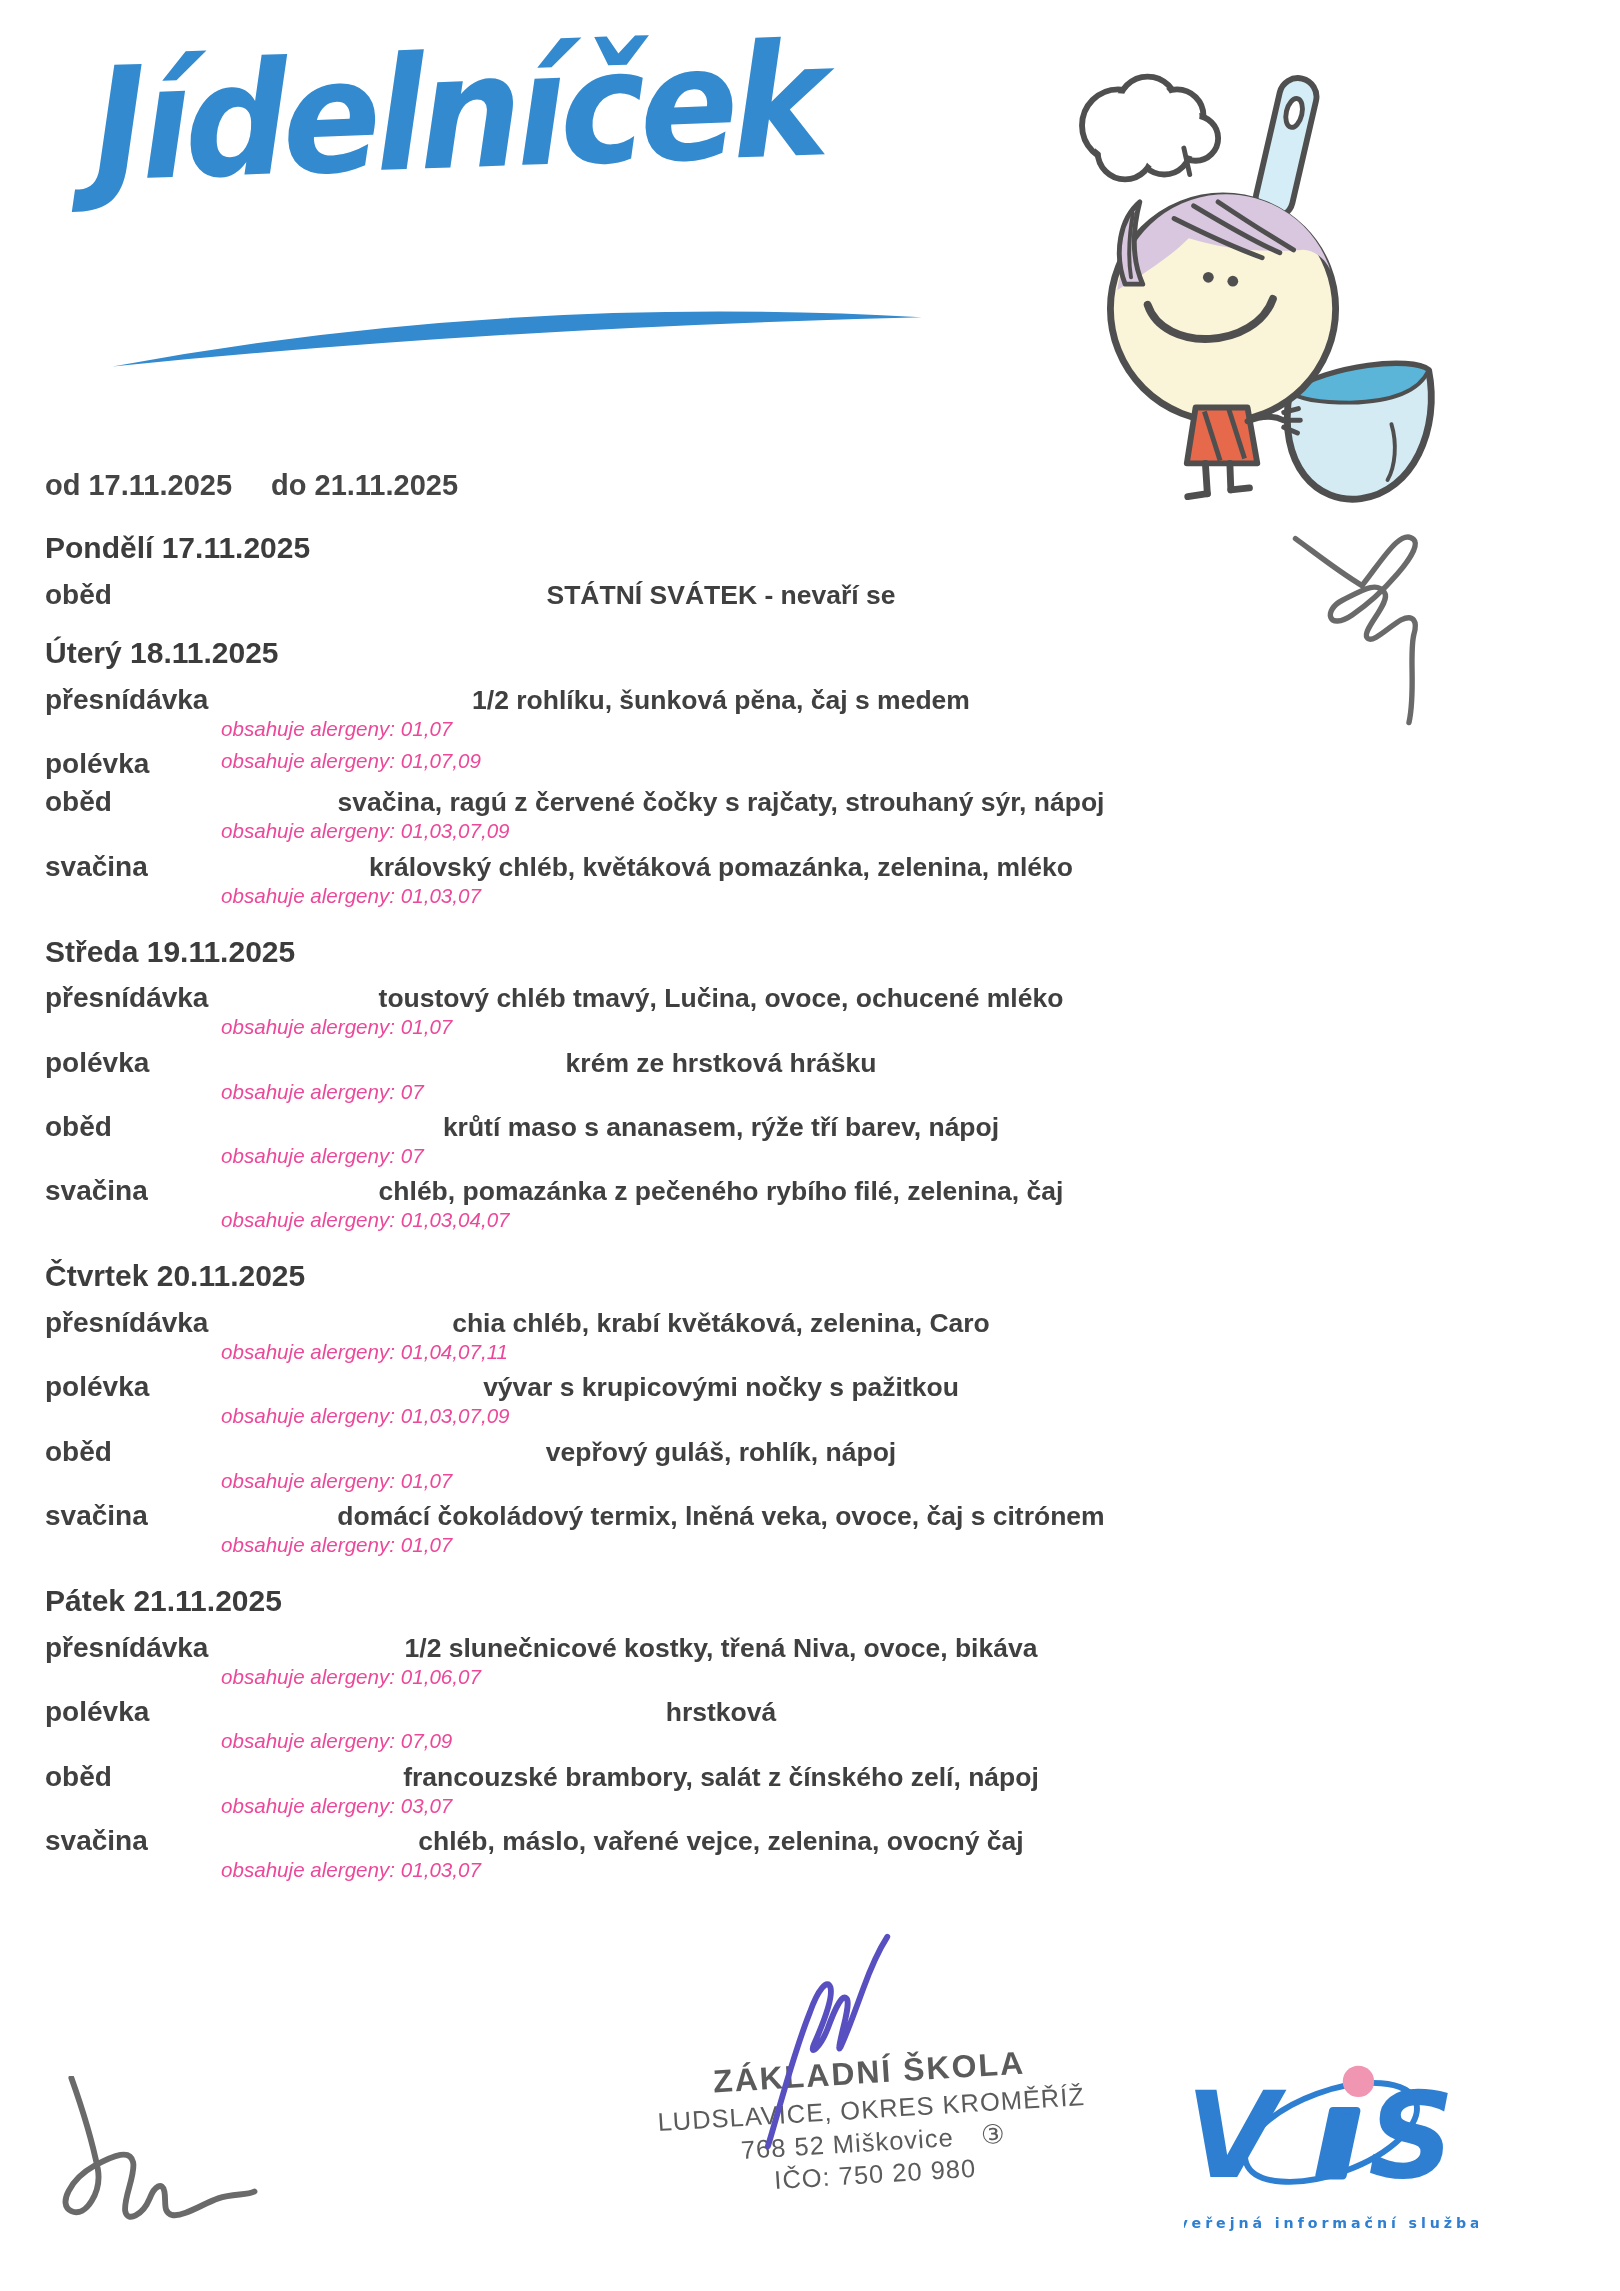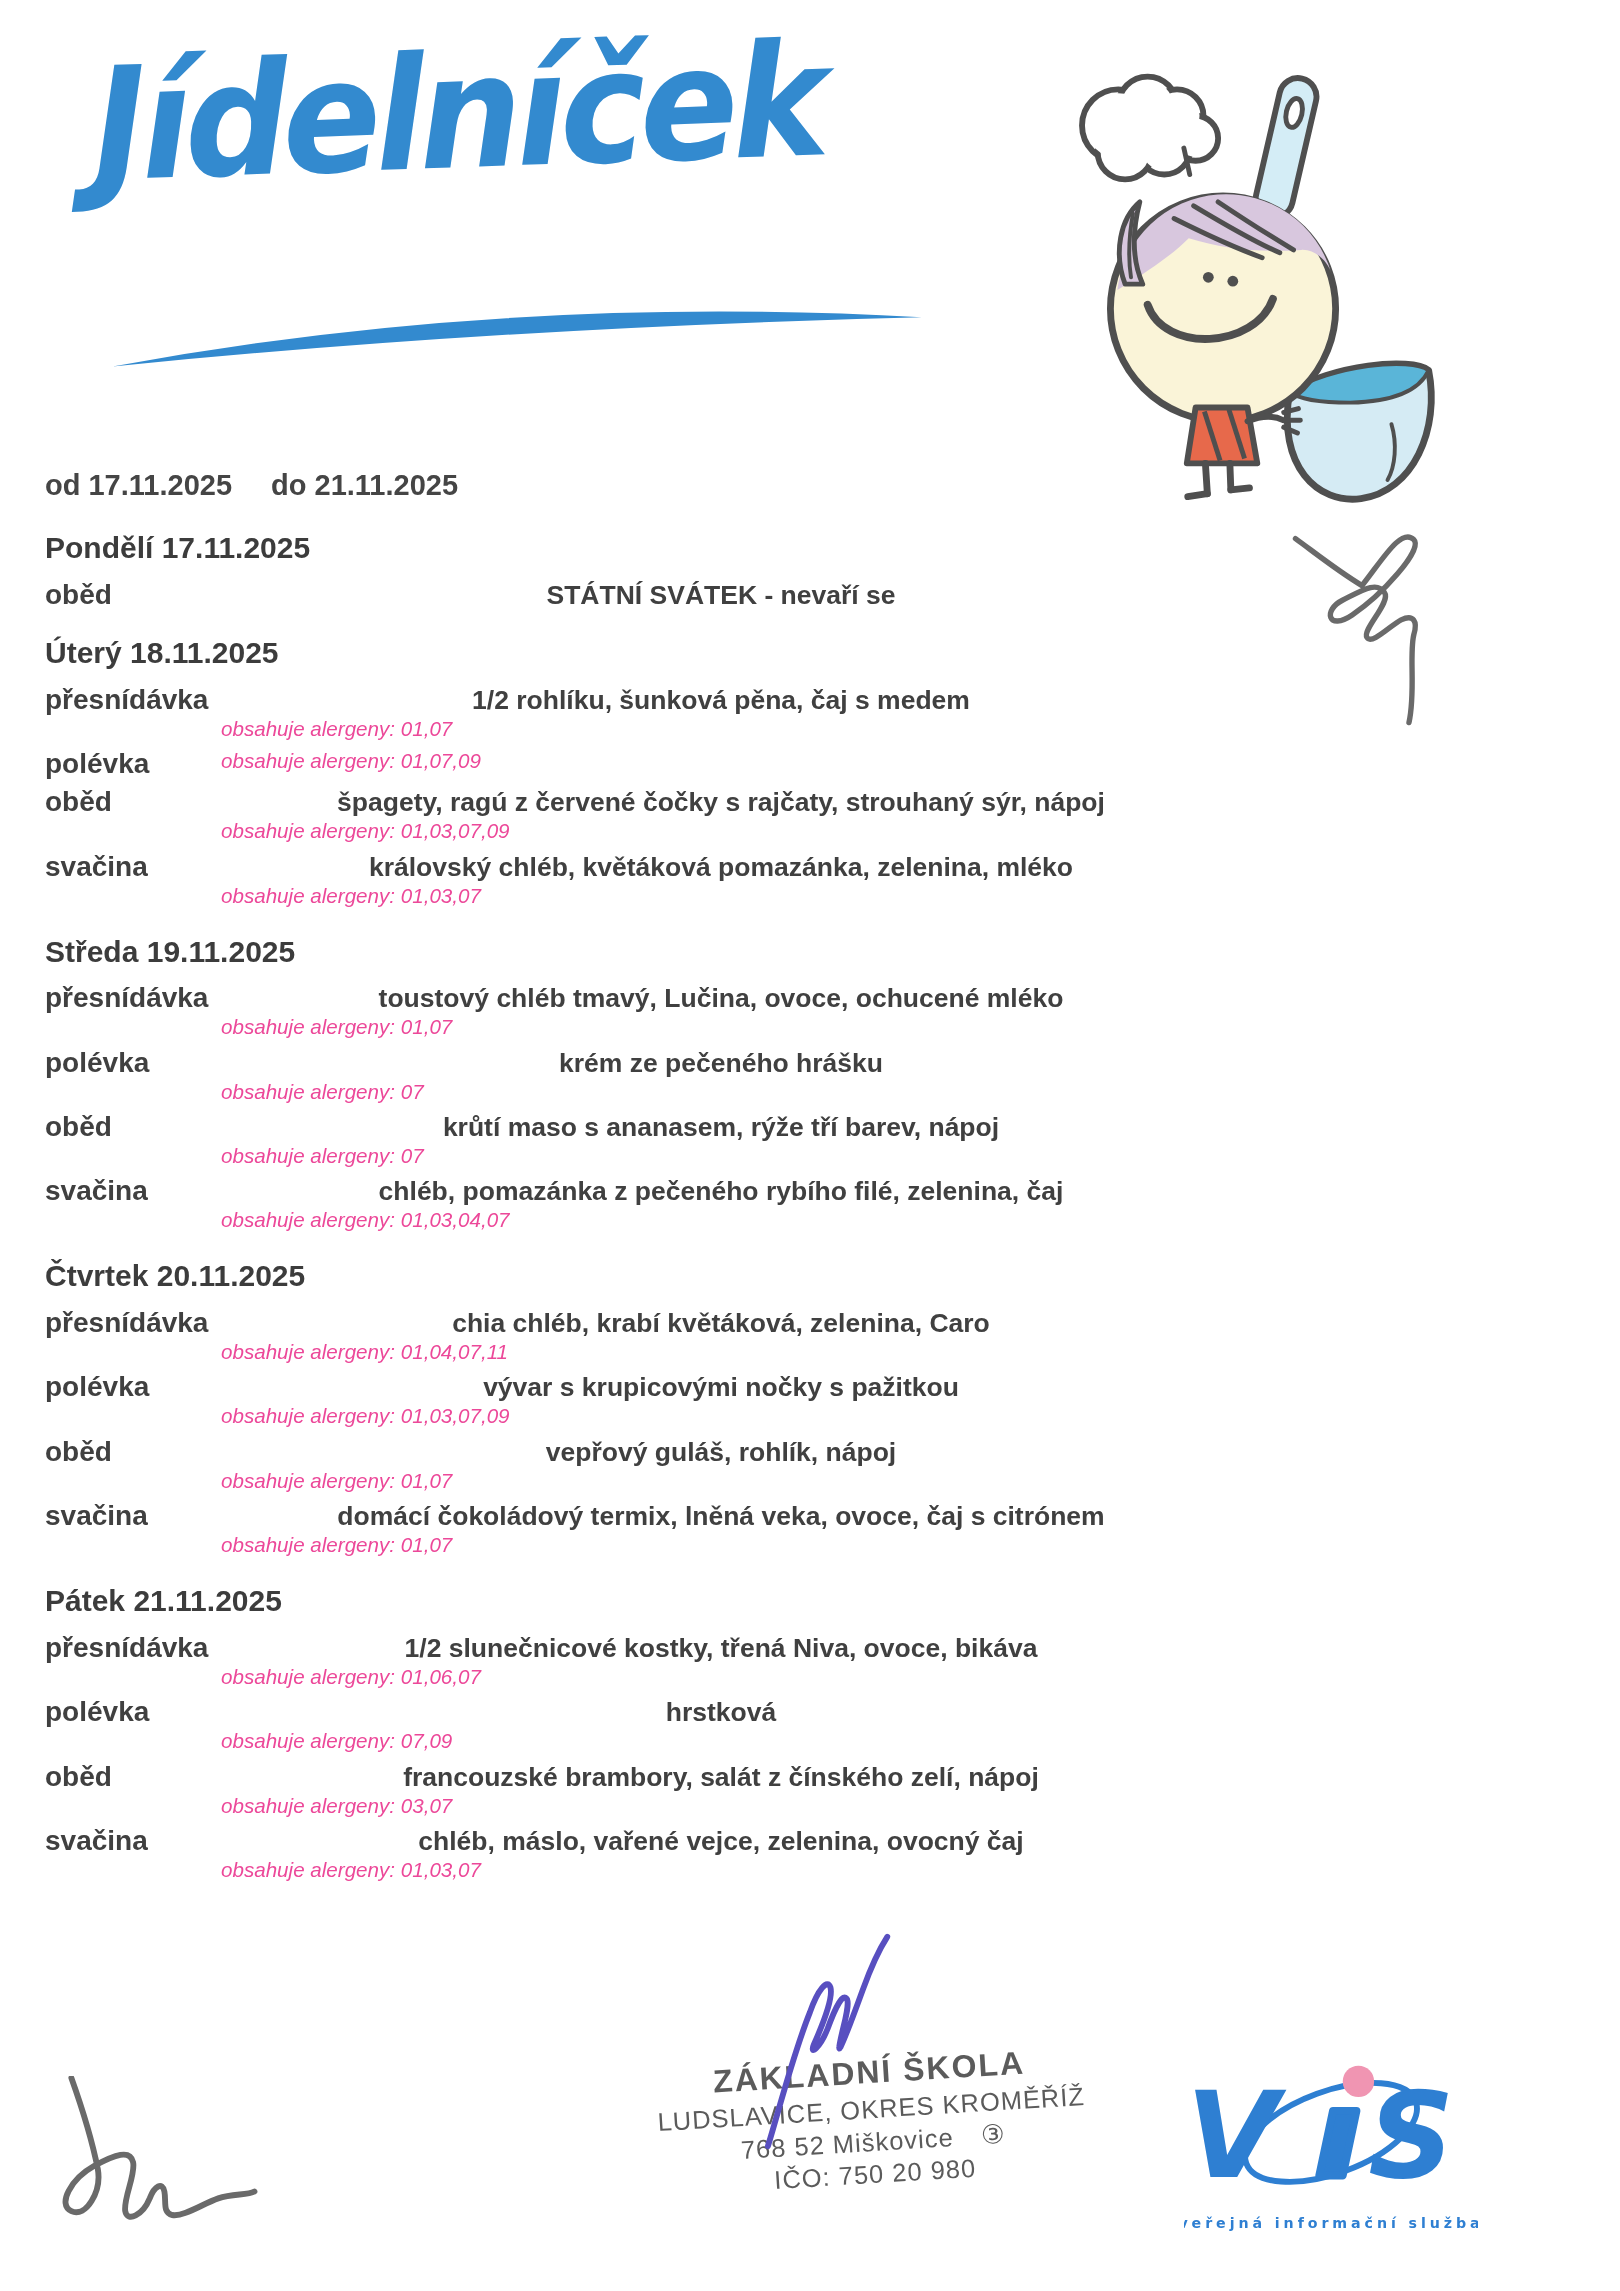"špagety, ragú z červené čočky" div.meal-text { text: špagety -> svačina }
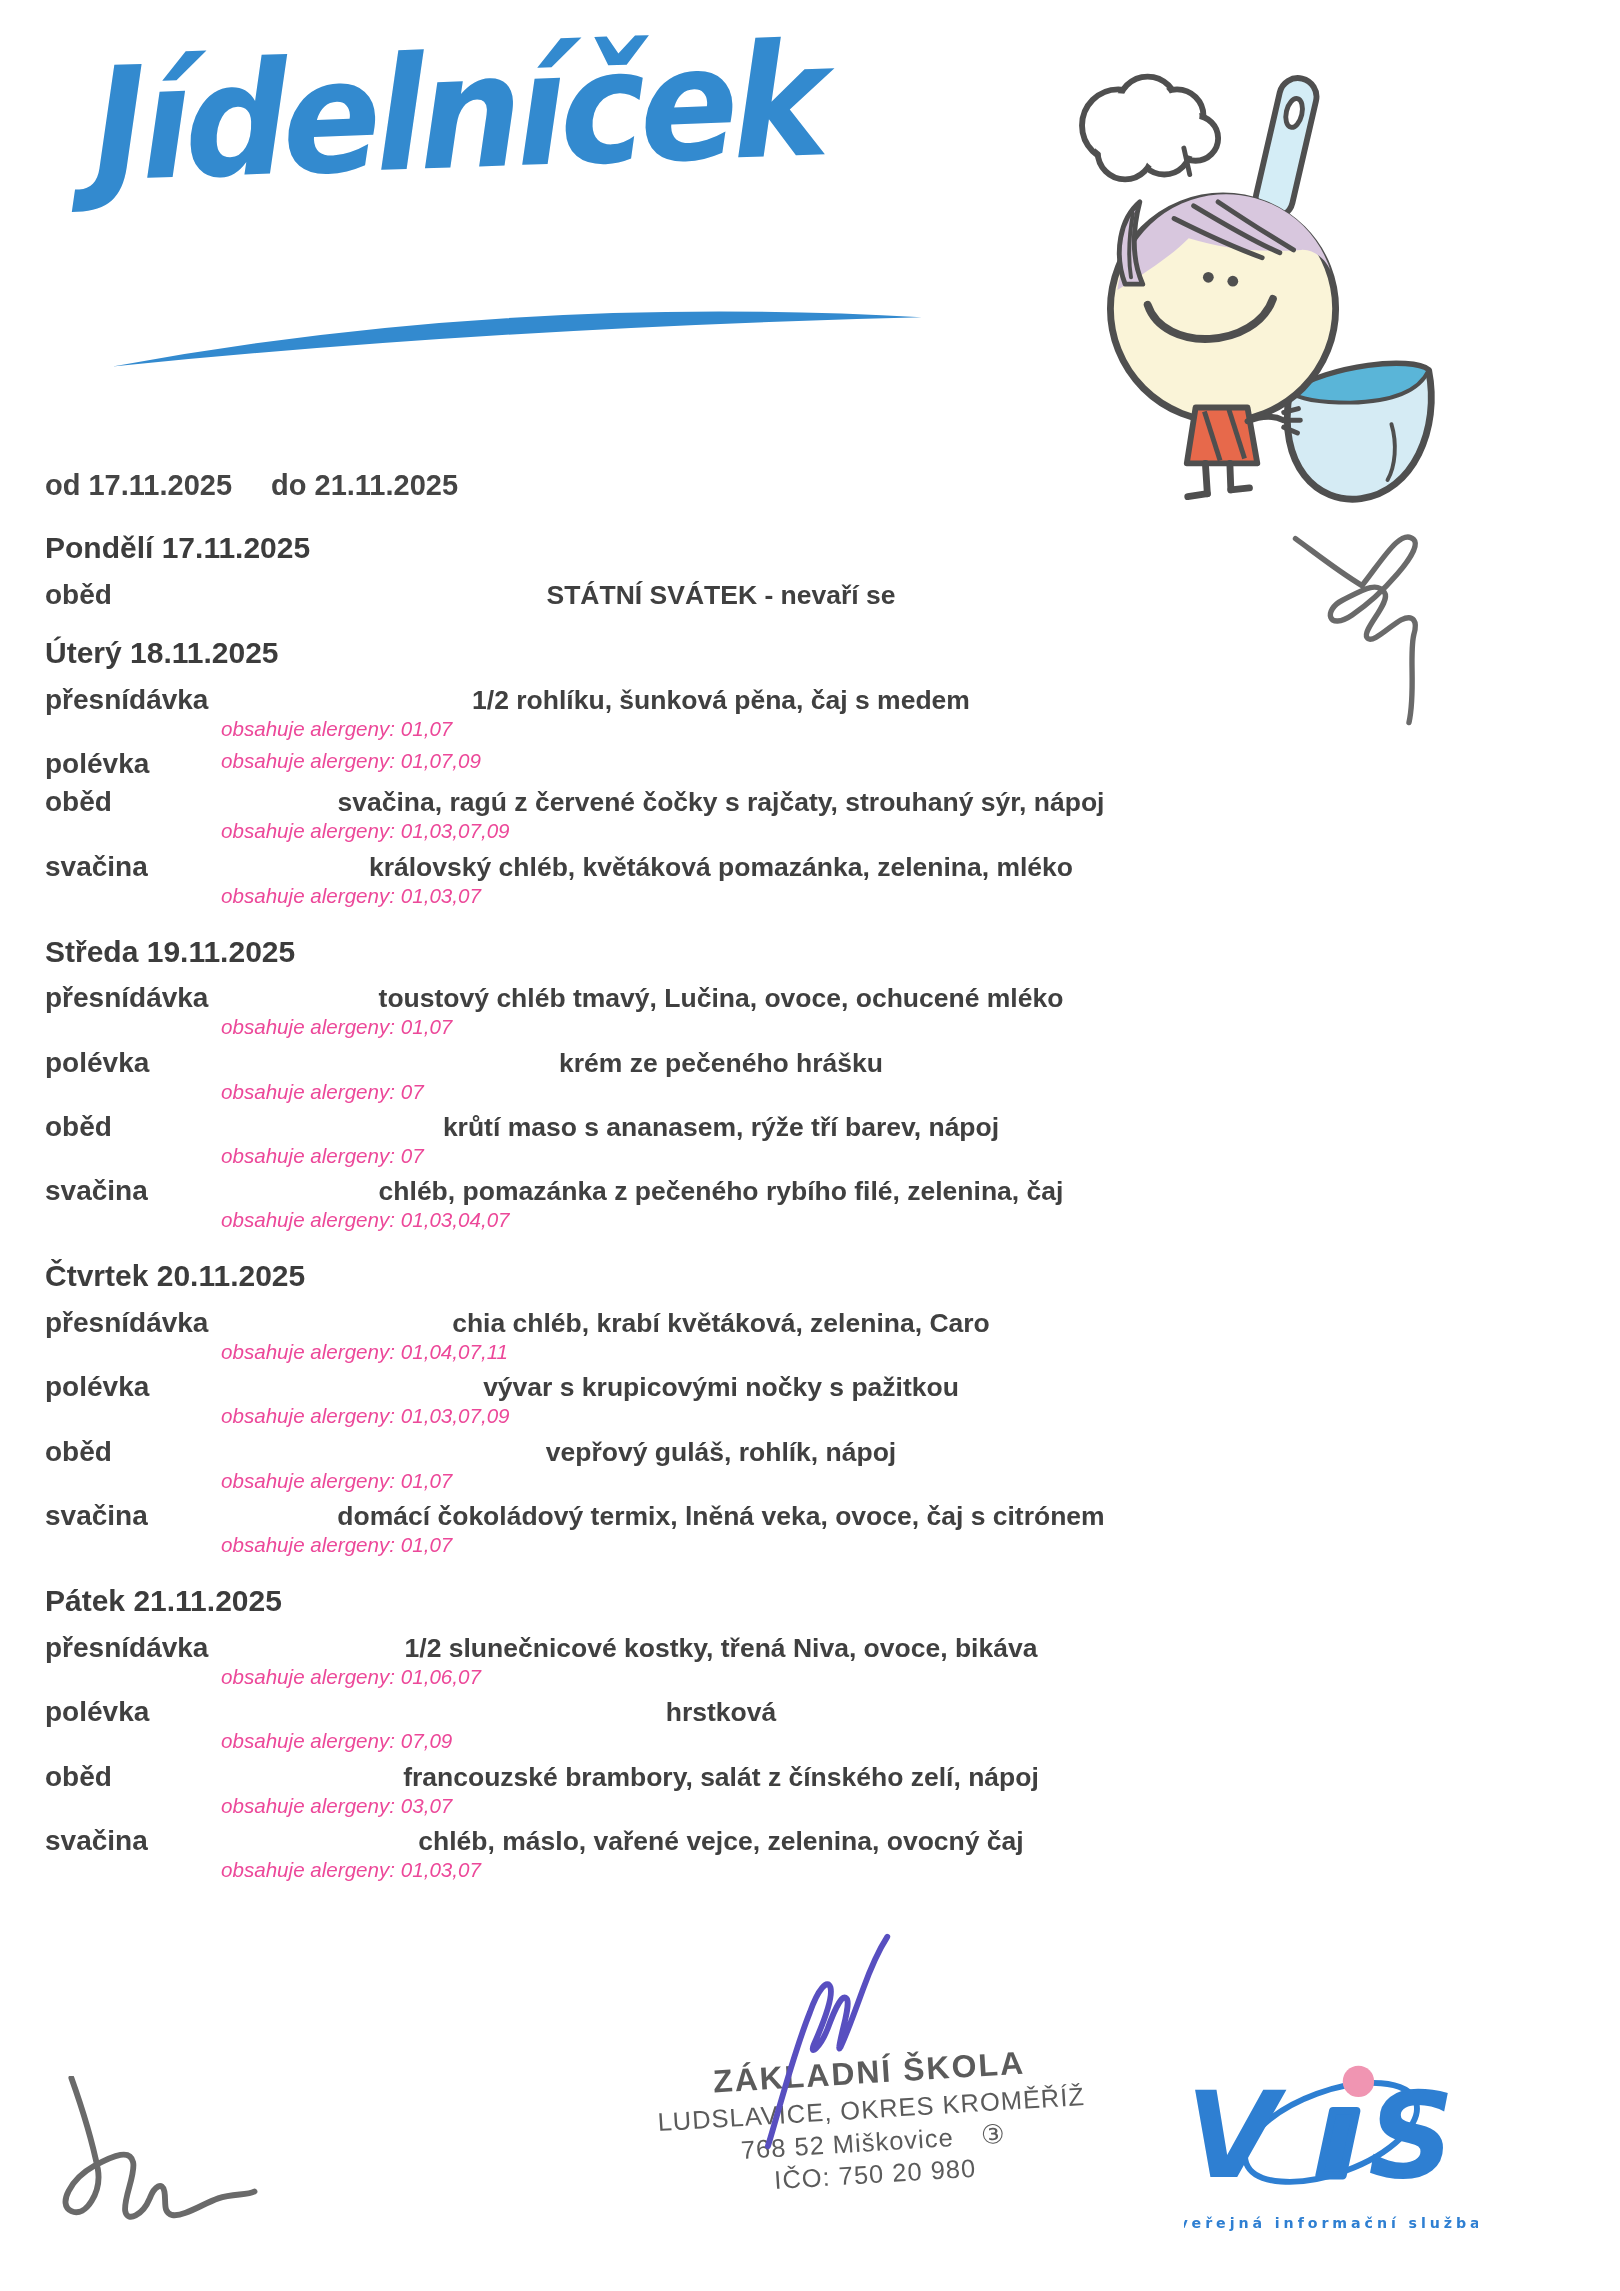"krém ze pečeného hrášku" div.meal-text { text: pečeného -> hrstková }
